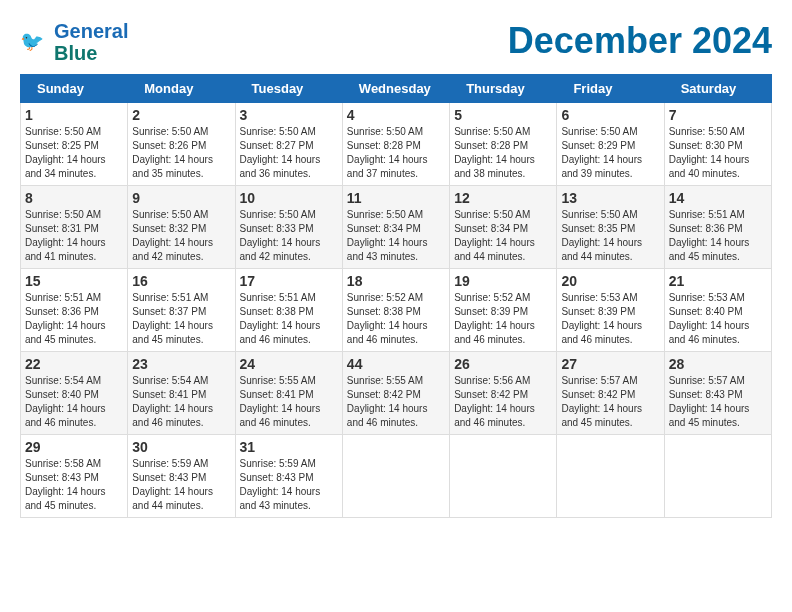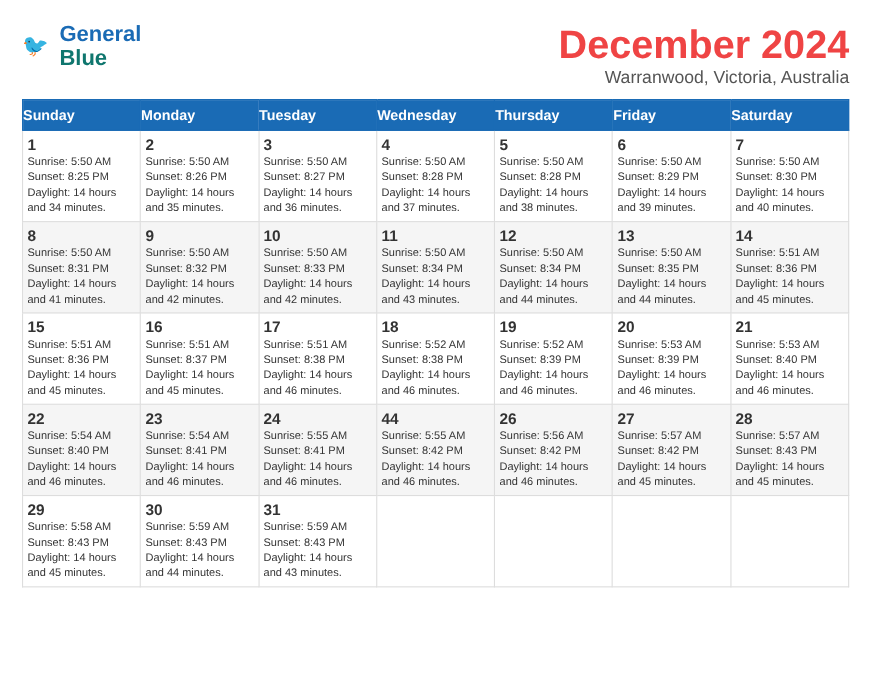"December 2024" .title-block h1 { color: #ef4444 -> #0369a1 }
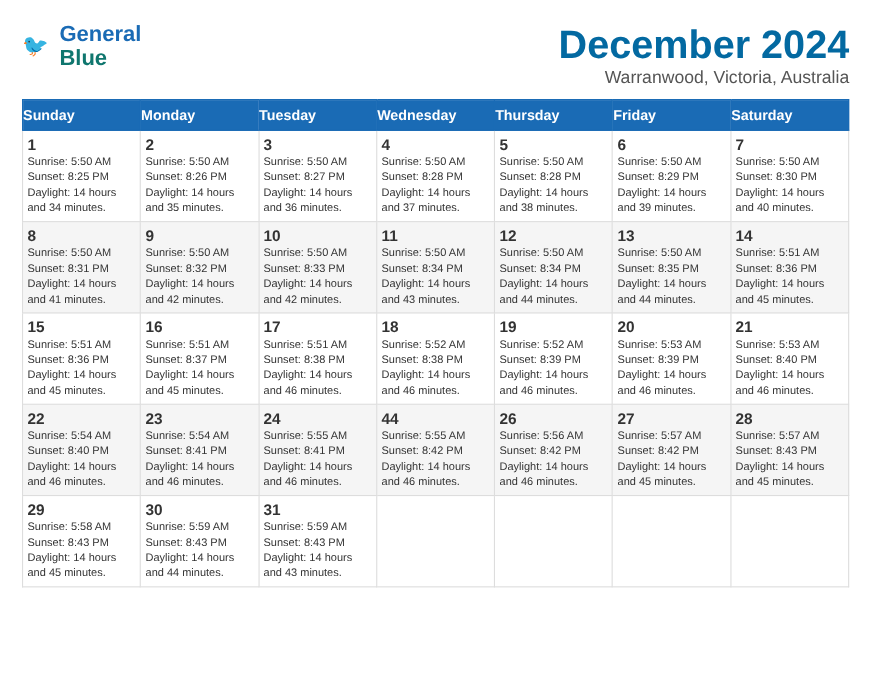"Warranwood, Victoria, Australia" h2 { html: <h2>Warranwood, Victoria, Australia</h2> -> none }
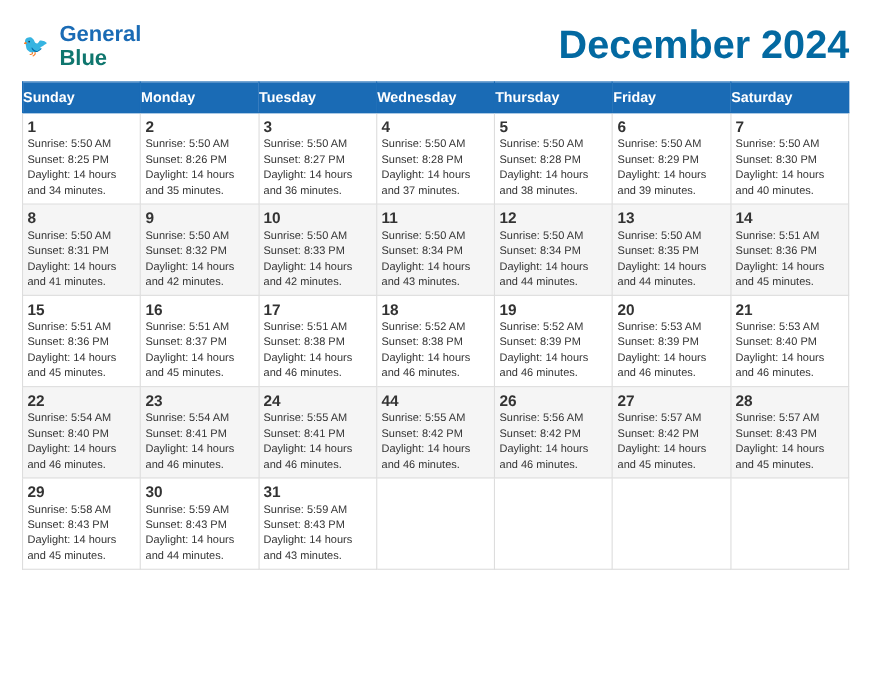"Sunday" .calendar thead th { padding: 6px 0 -> 6px 16px }
